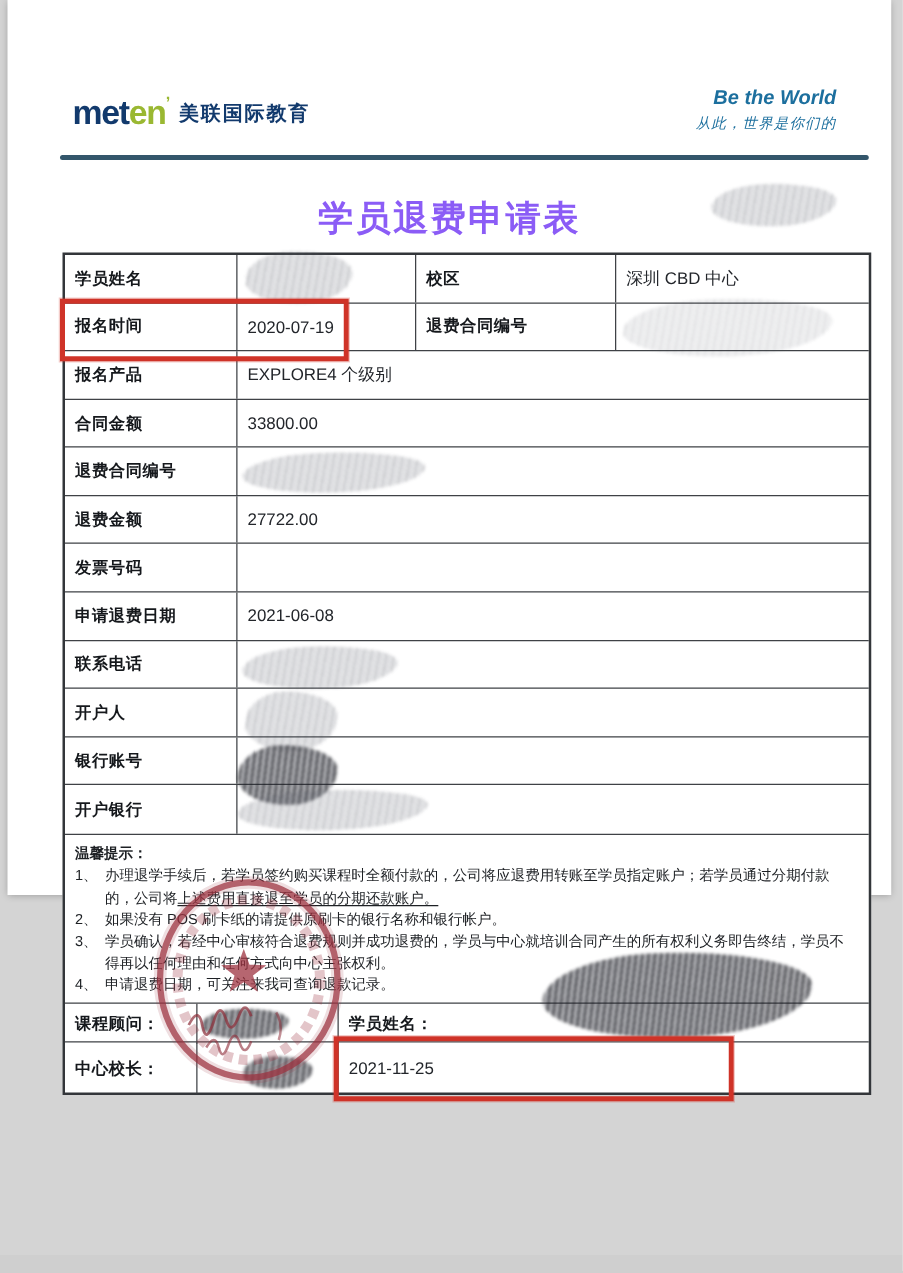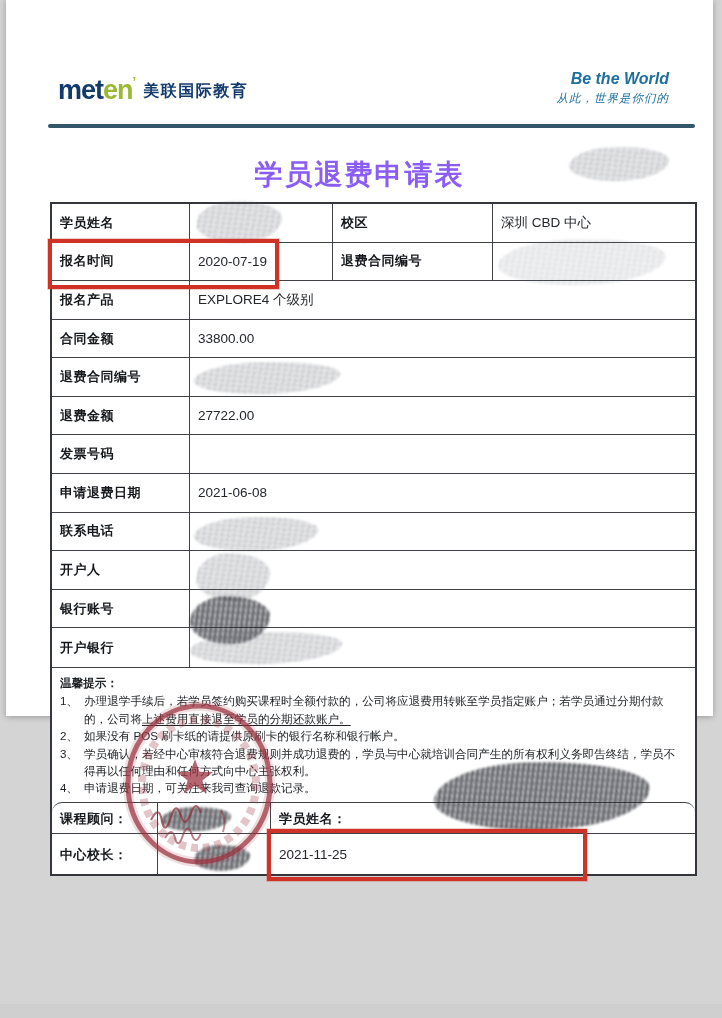"课程顾问：" .sec.foot { border-radius: 10px -> none }
